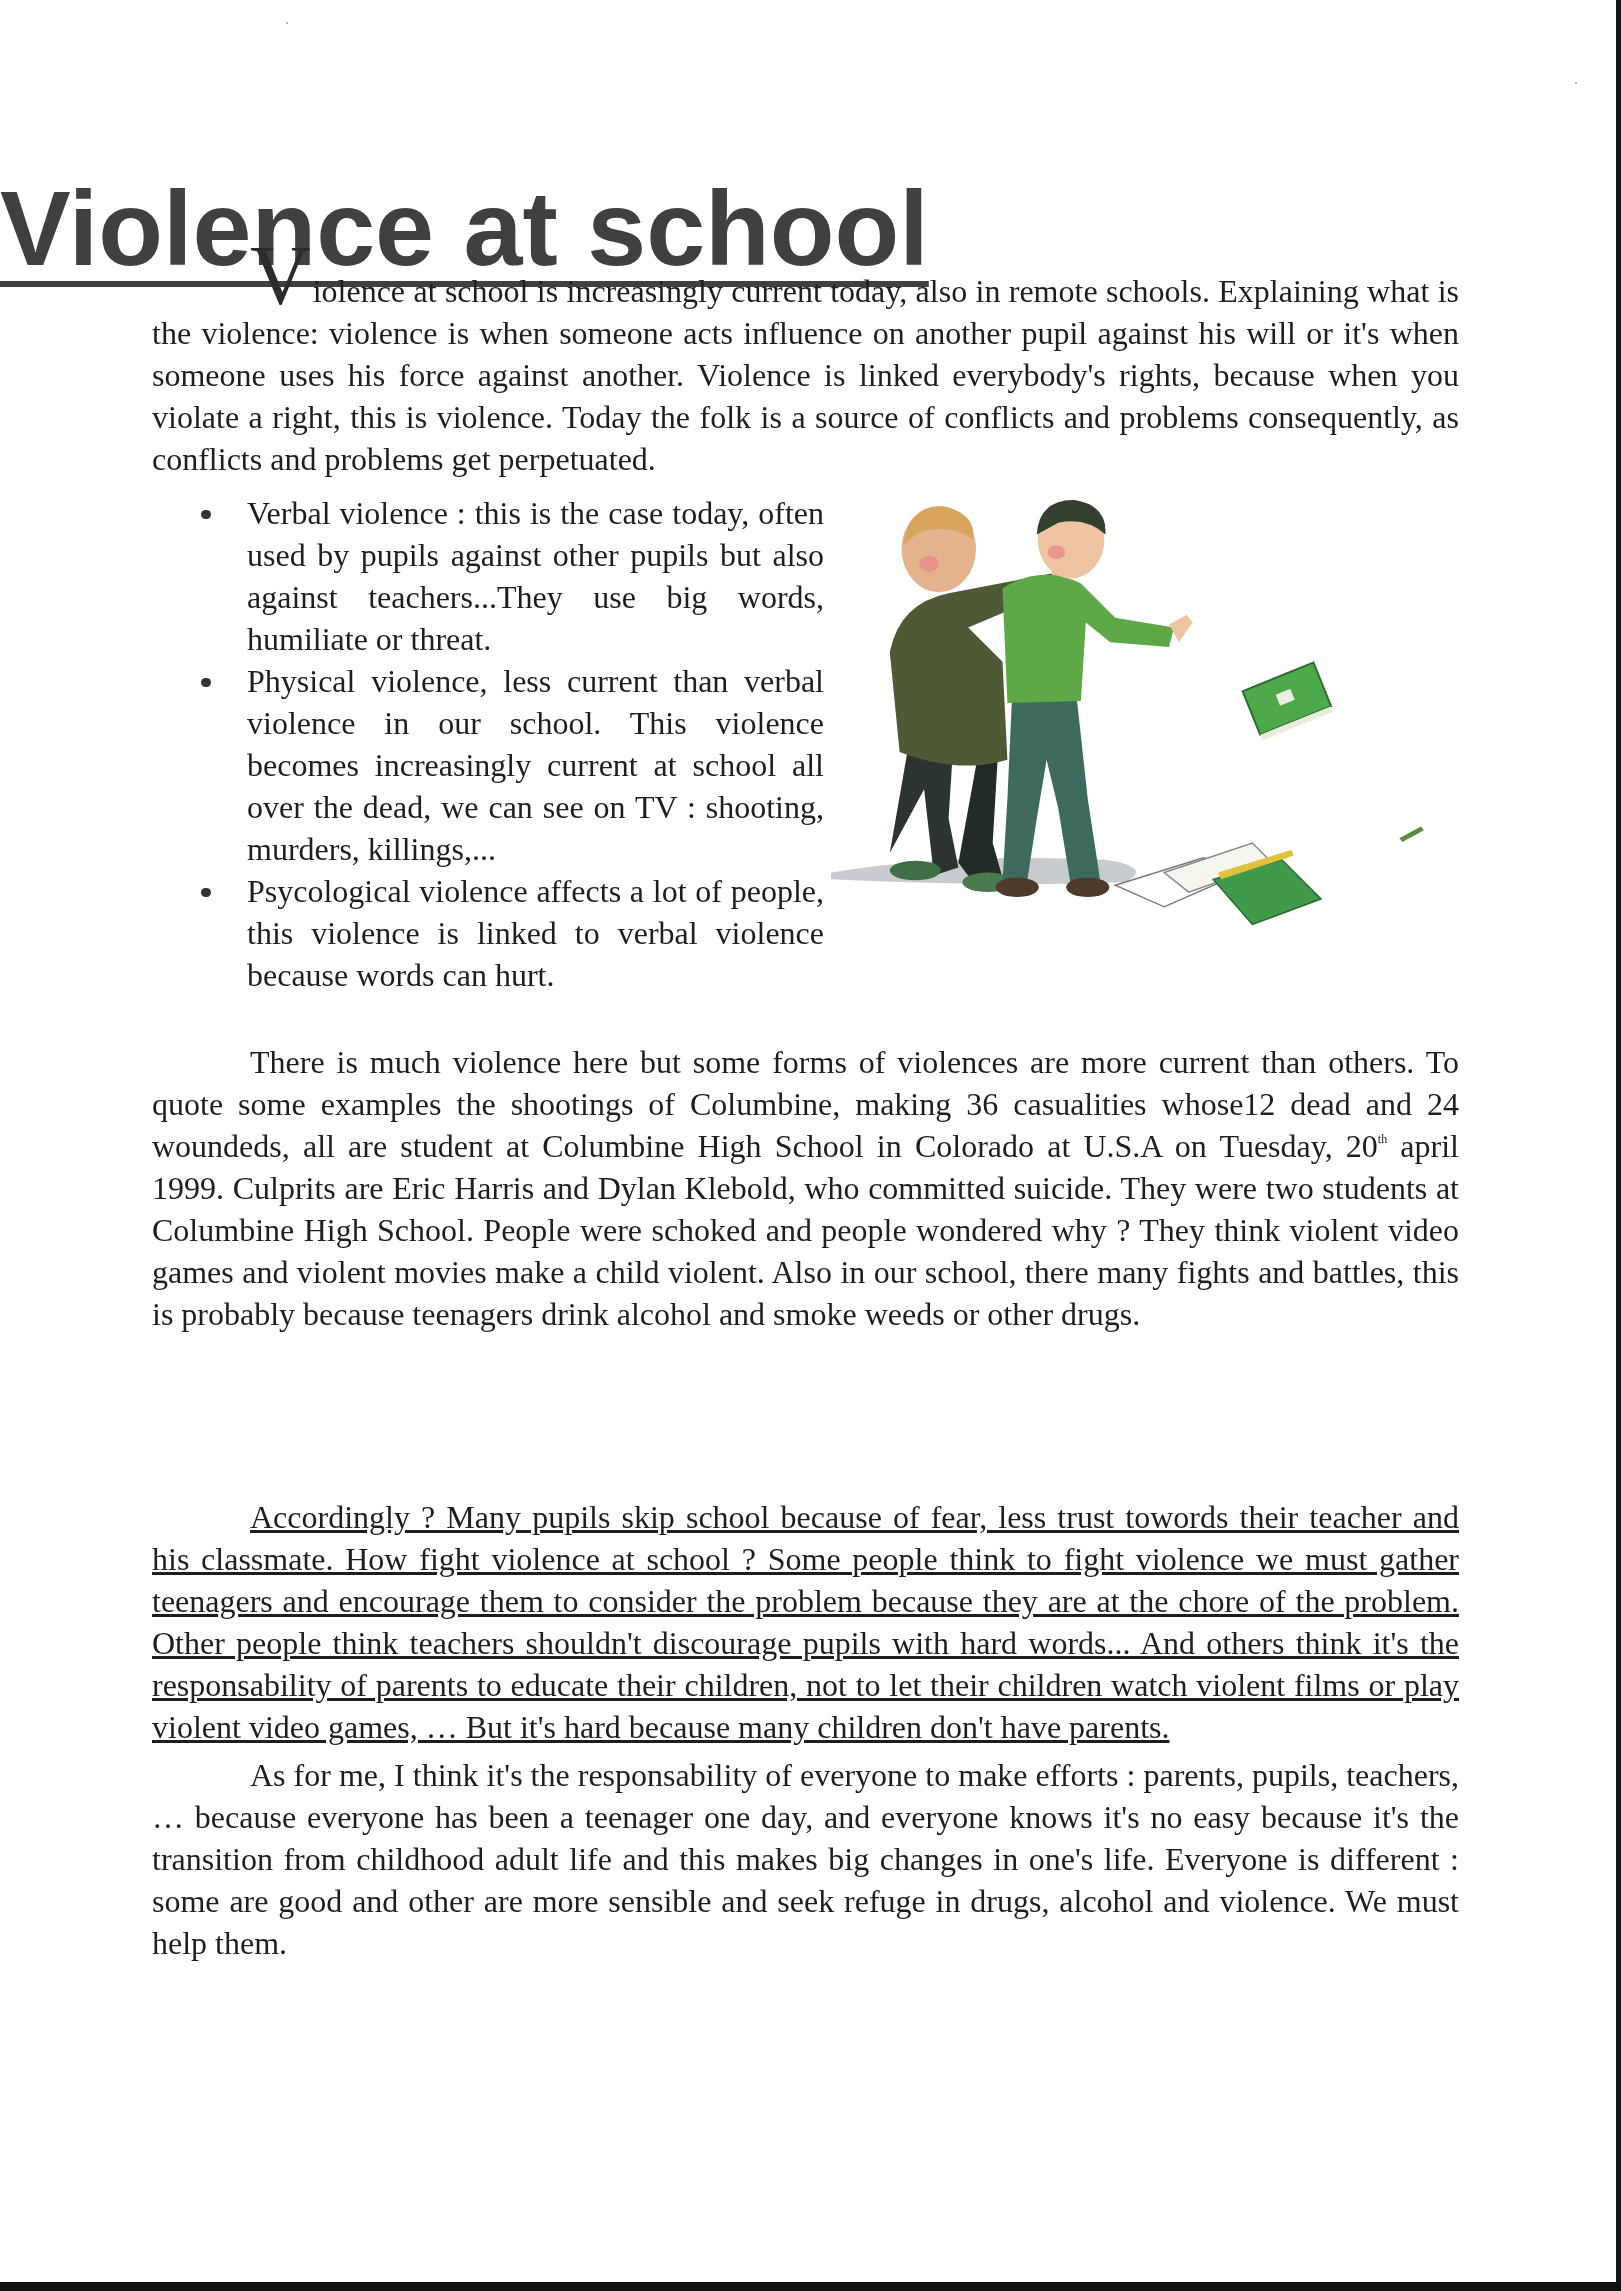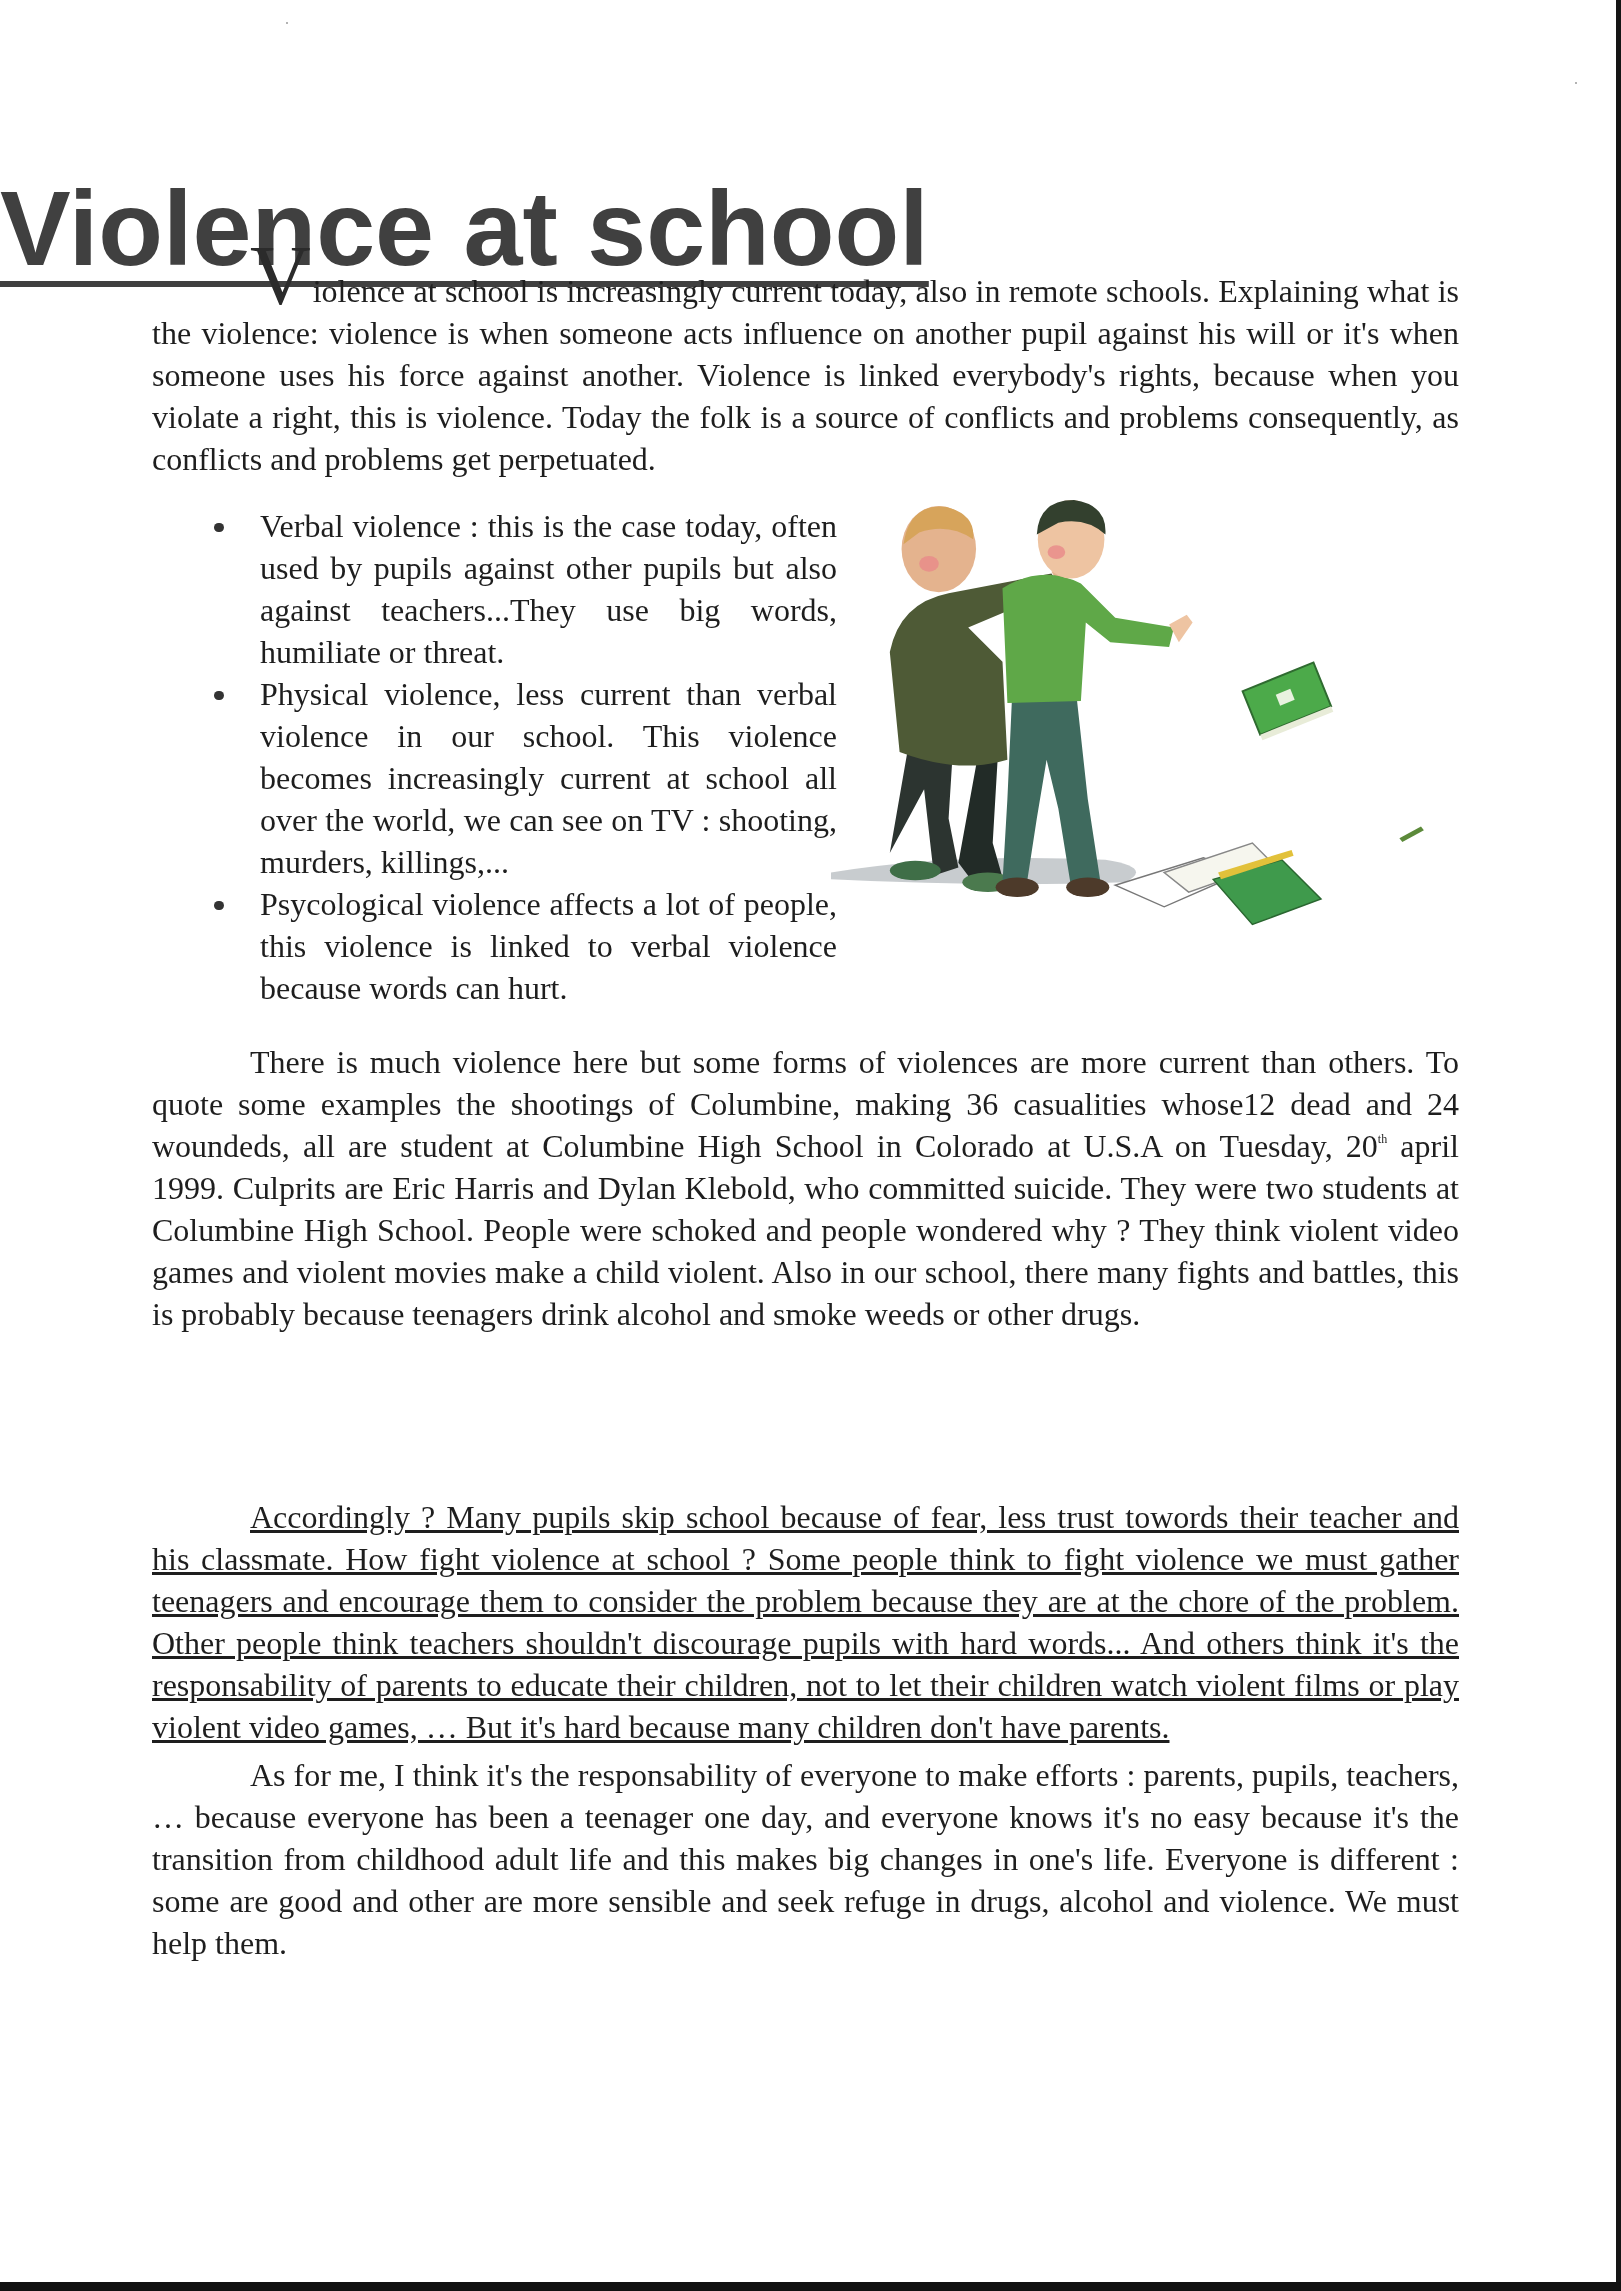"Verbal violence : this is" .bullets { margin: 13px -> 0 }
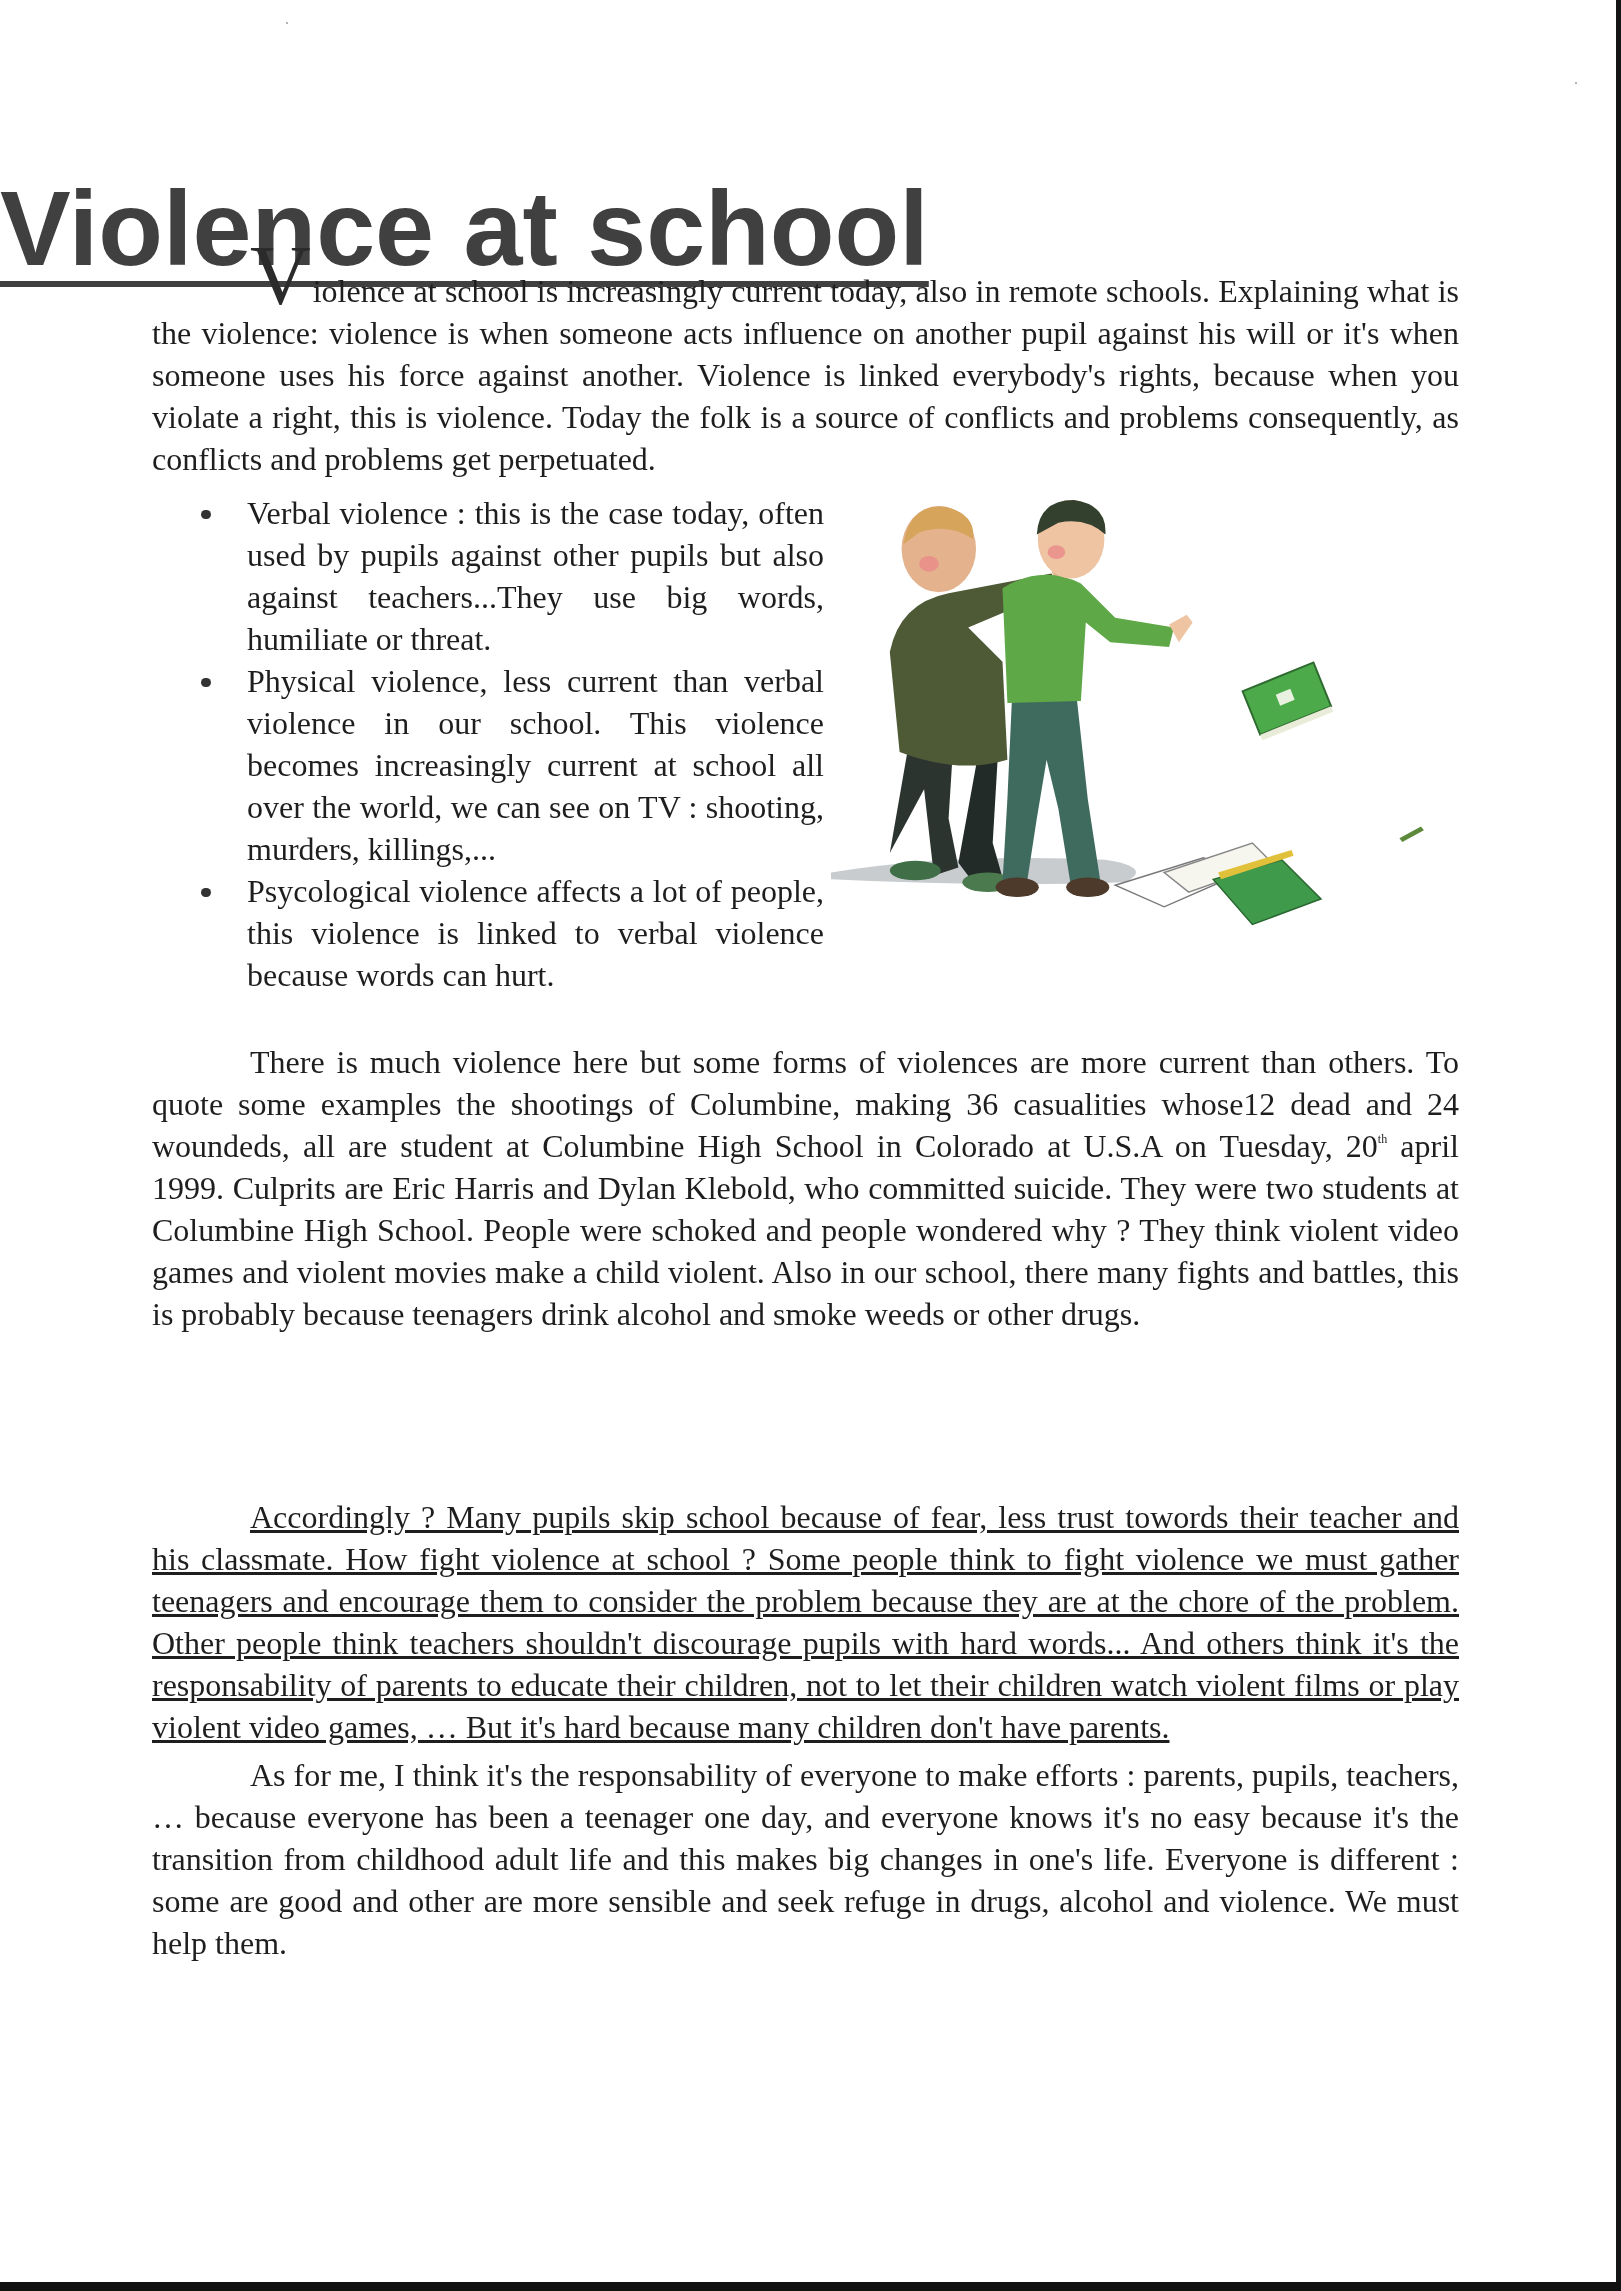"Physical violence, less current than" span { text: world -> dead }
